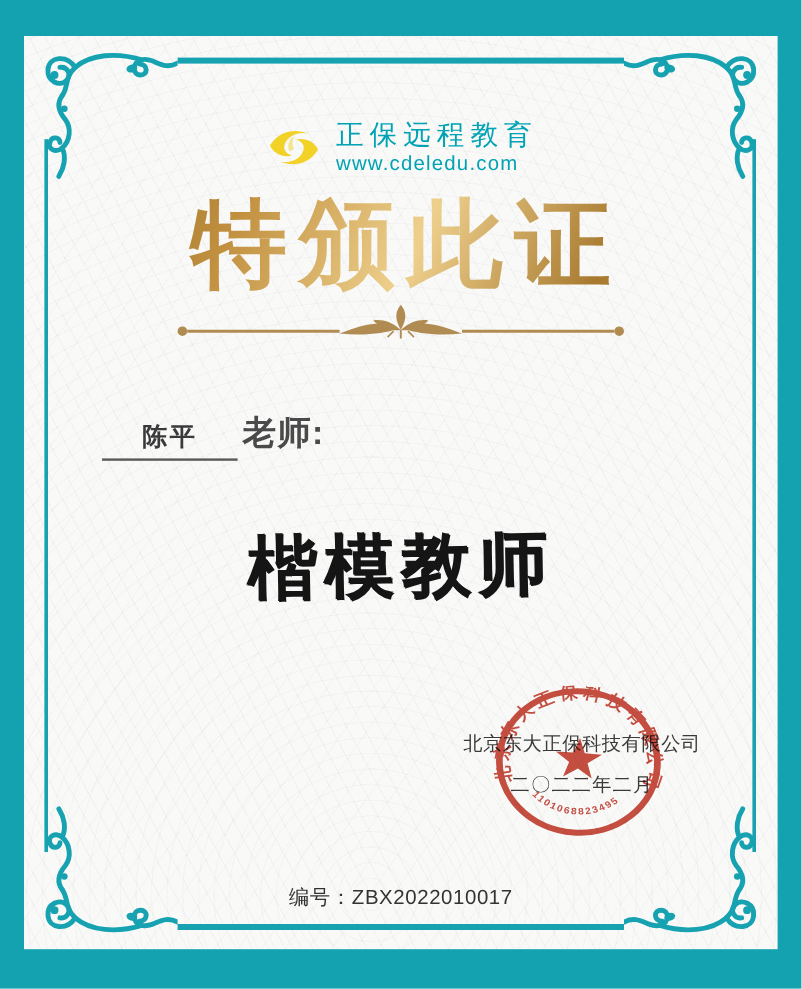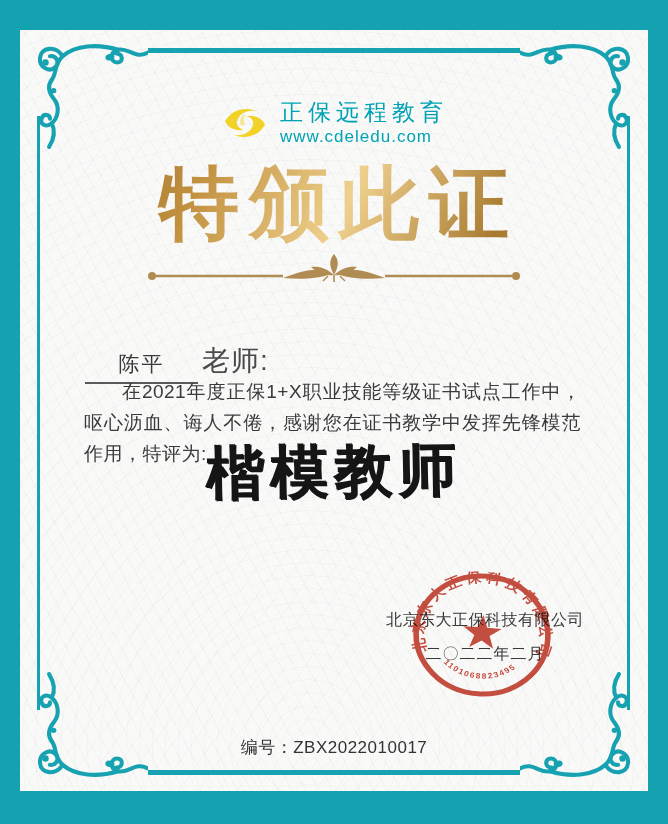"陈平" .recipient-row { font-weight: none -> bold }
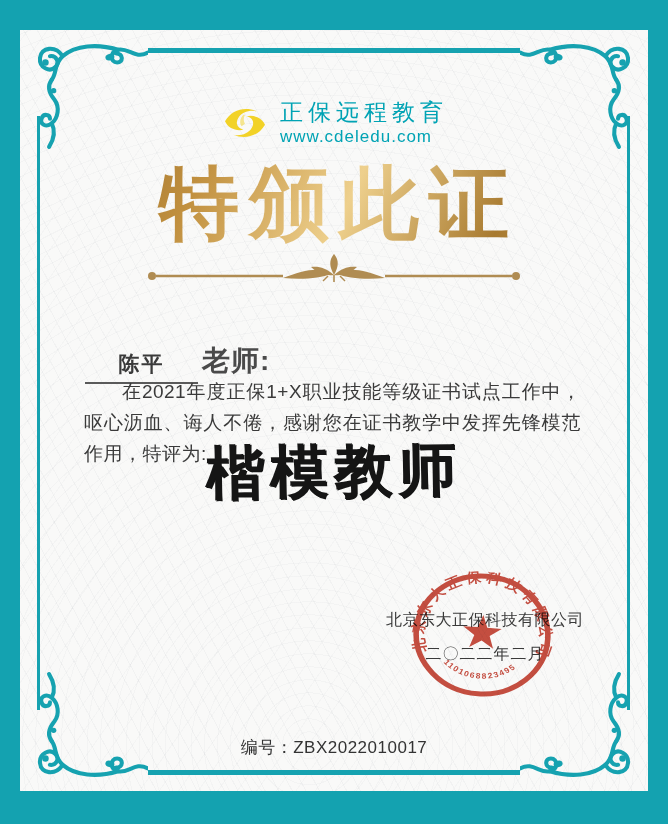"在2021年度正保1+X职业技能等级证书试点工作中，呕心沥血、诲人不倦，感谢您在" p.body-paragraph { html: <p>在2021年度正保1+X职业技能等级证书试点工作中，呕心沥血、诲人不倦，感谢您在证书教学中发挥先锋模范作用，特评为:</p> -> none }
